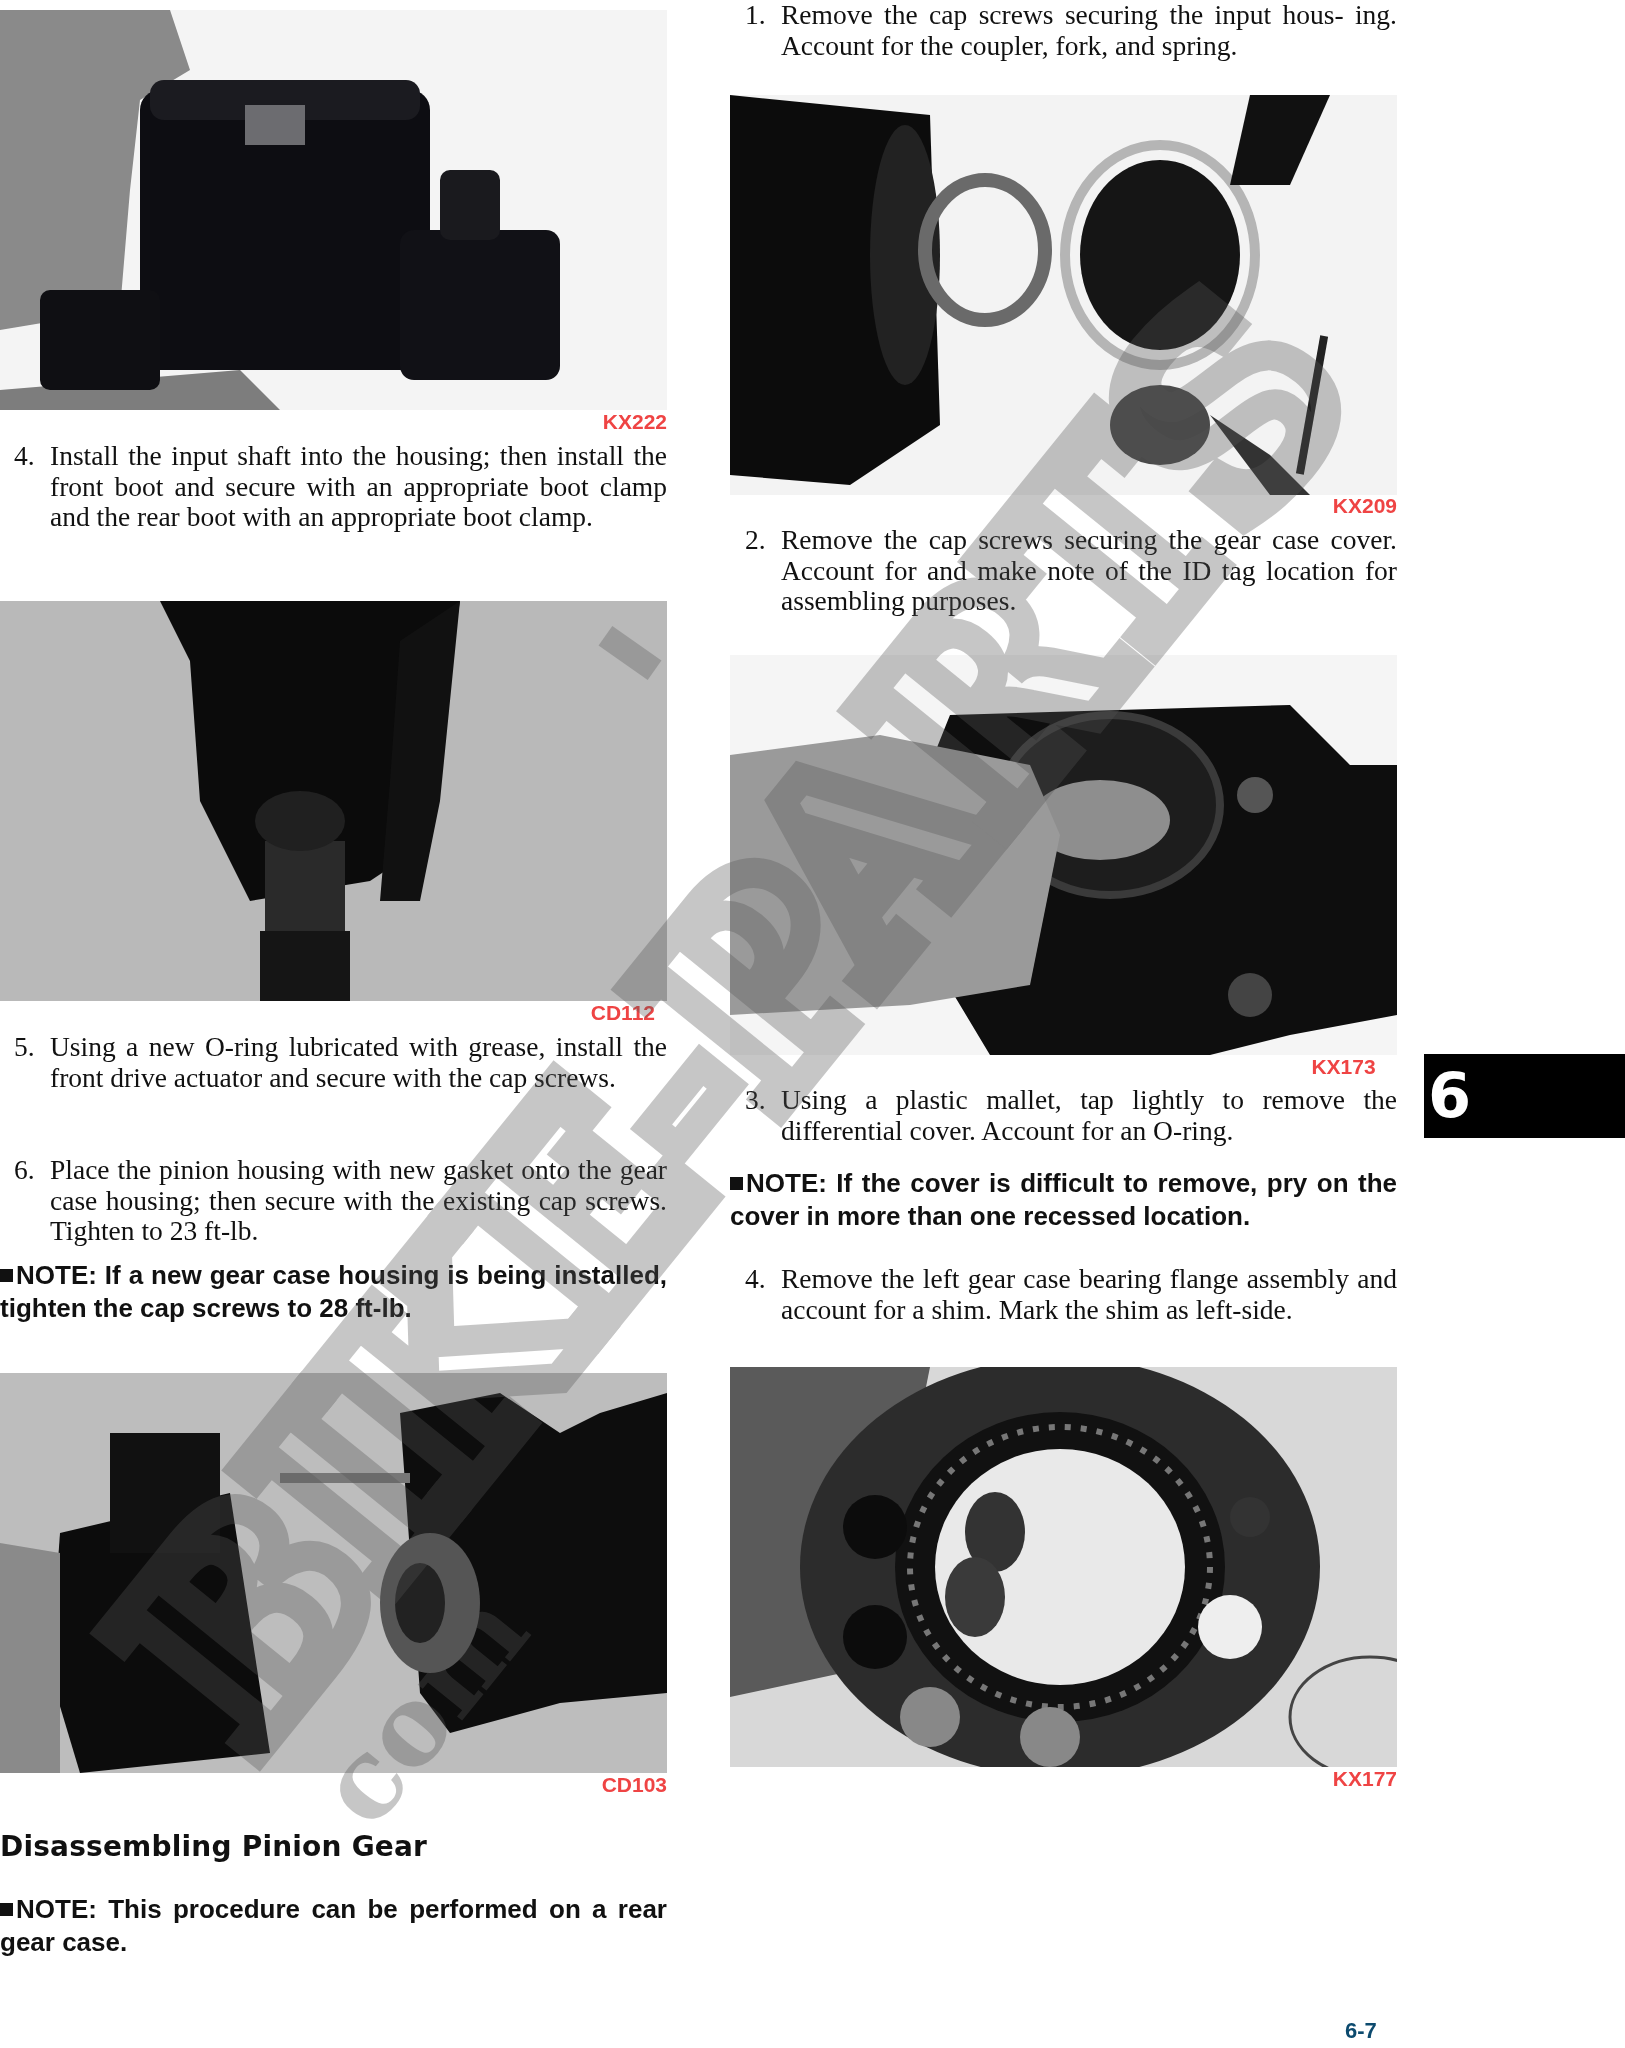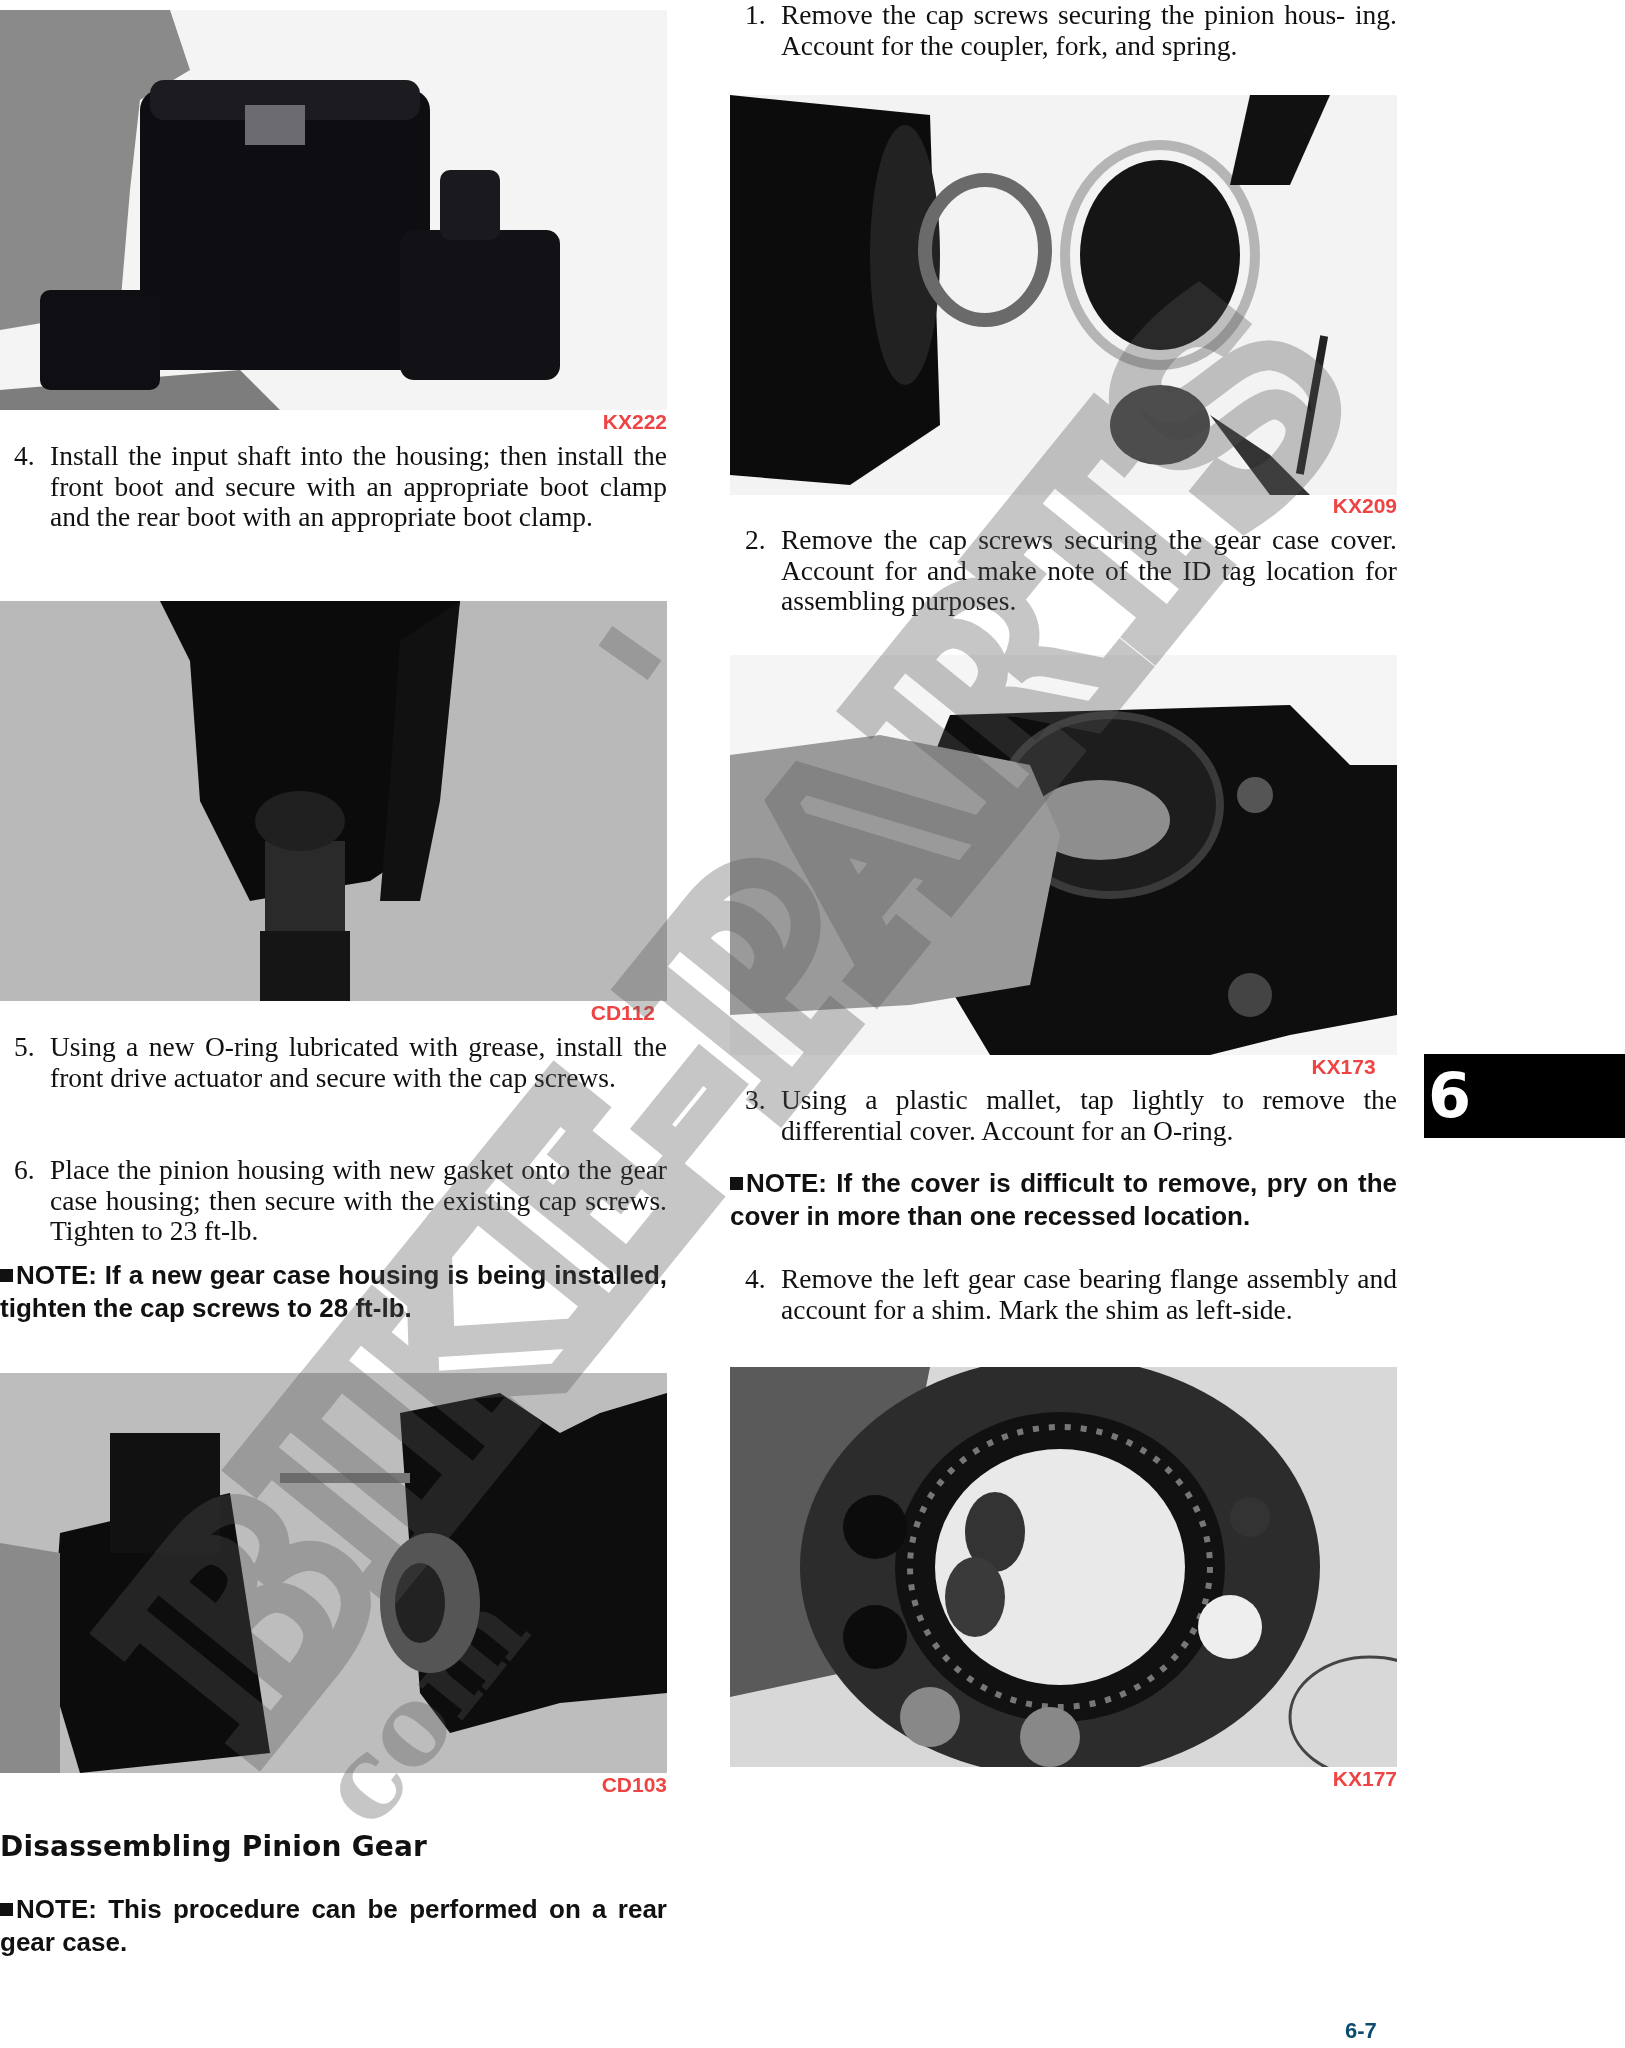"Remove the cap screws securing the pinion" span.body { text: pinion -> input }
